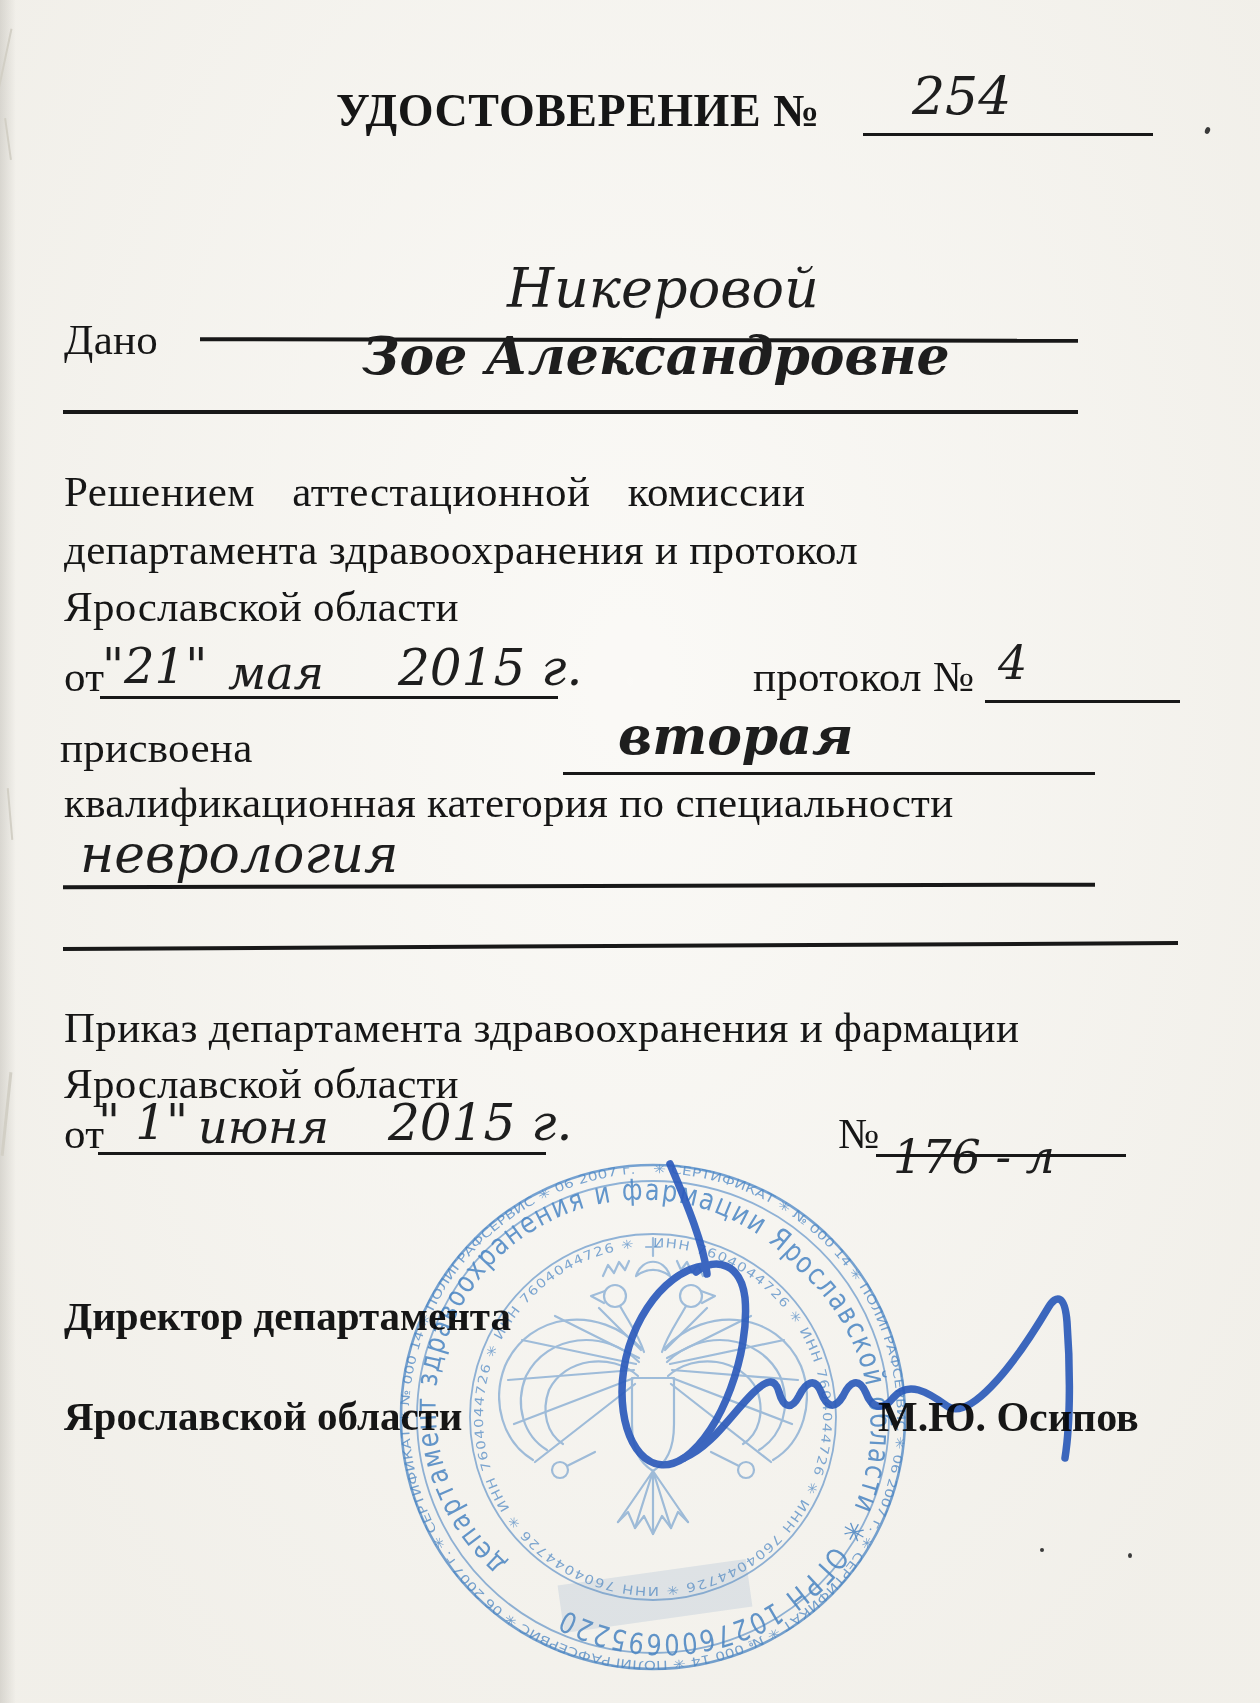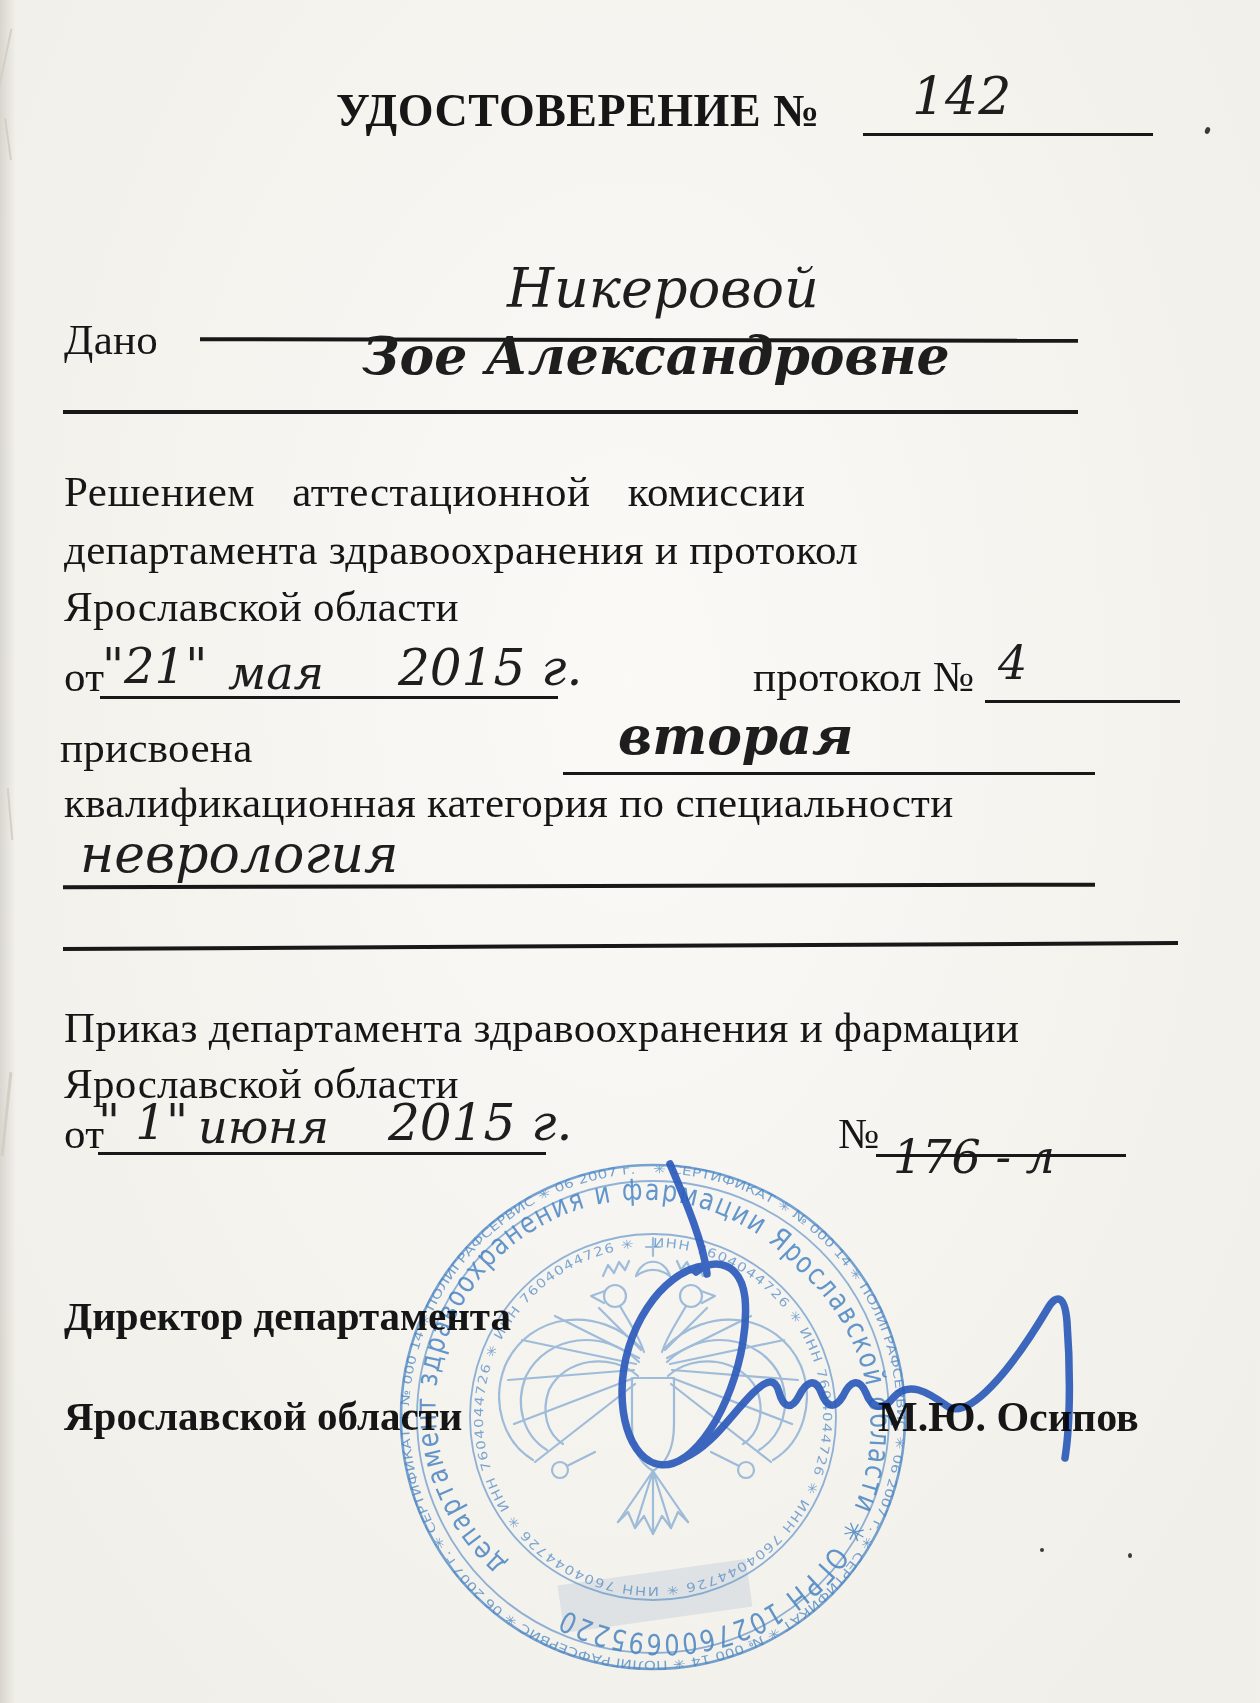"142" div.hw { text: 142 -> 254 }
